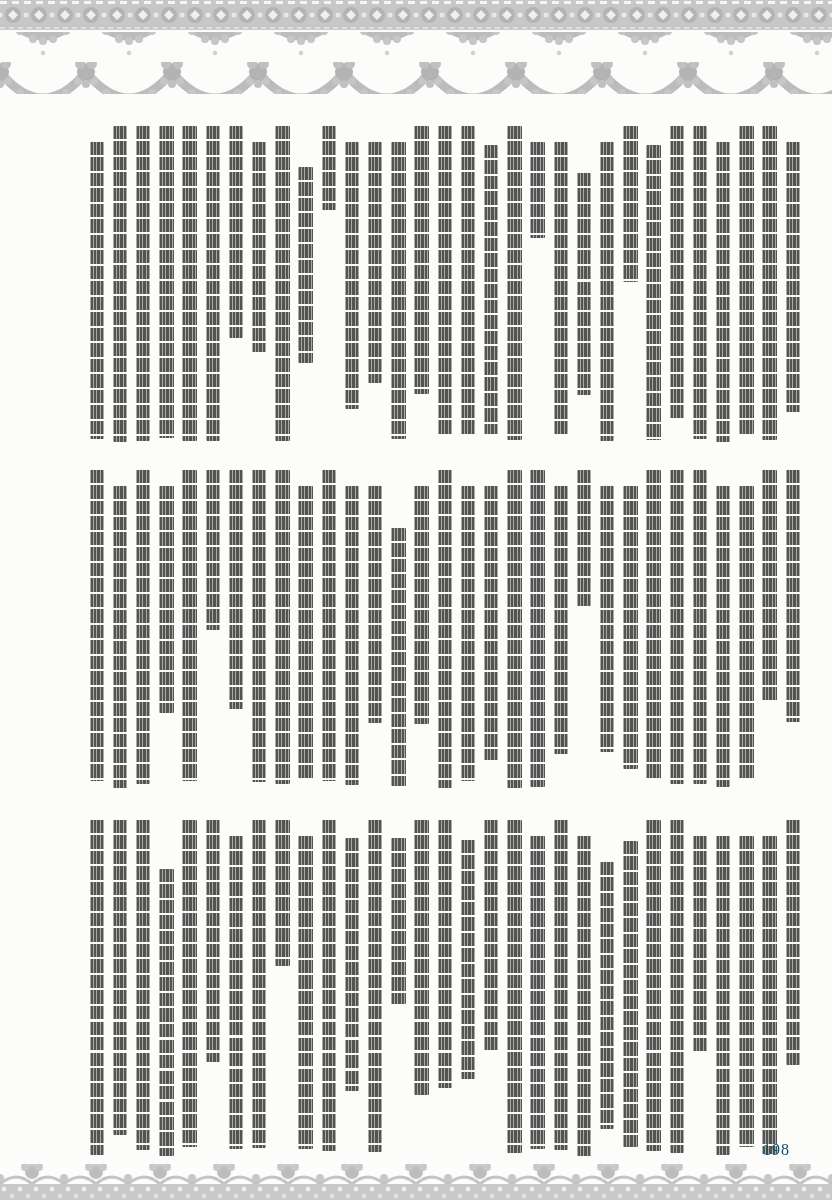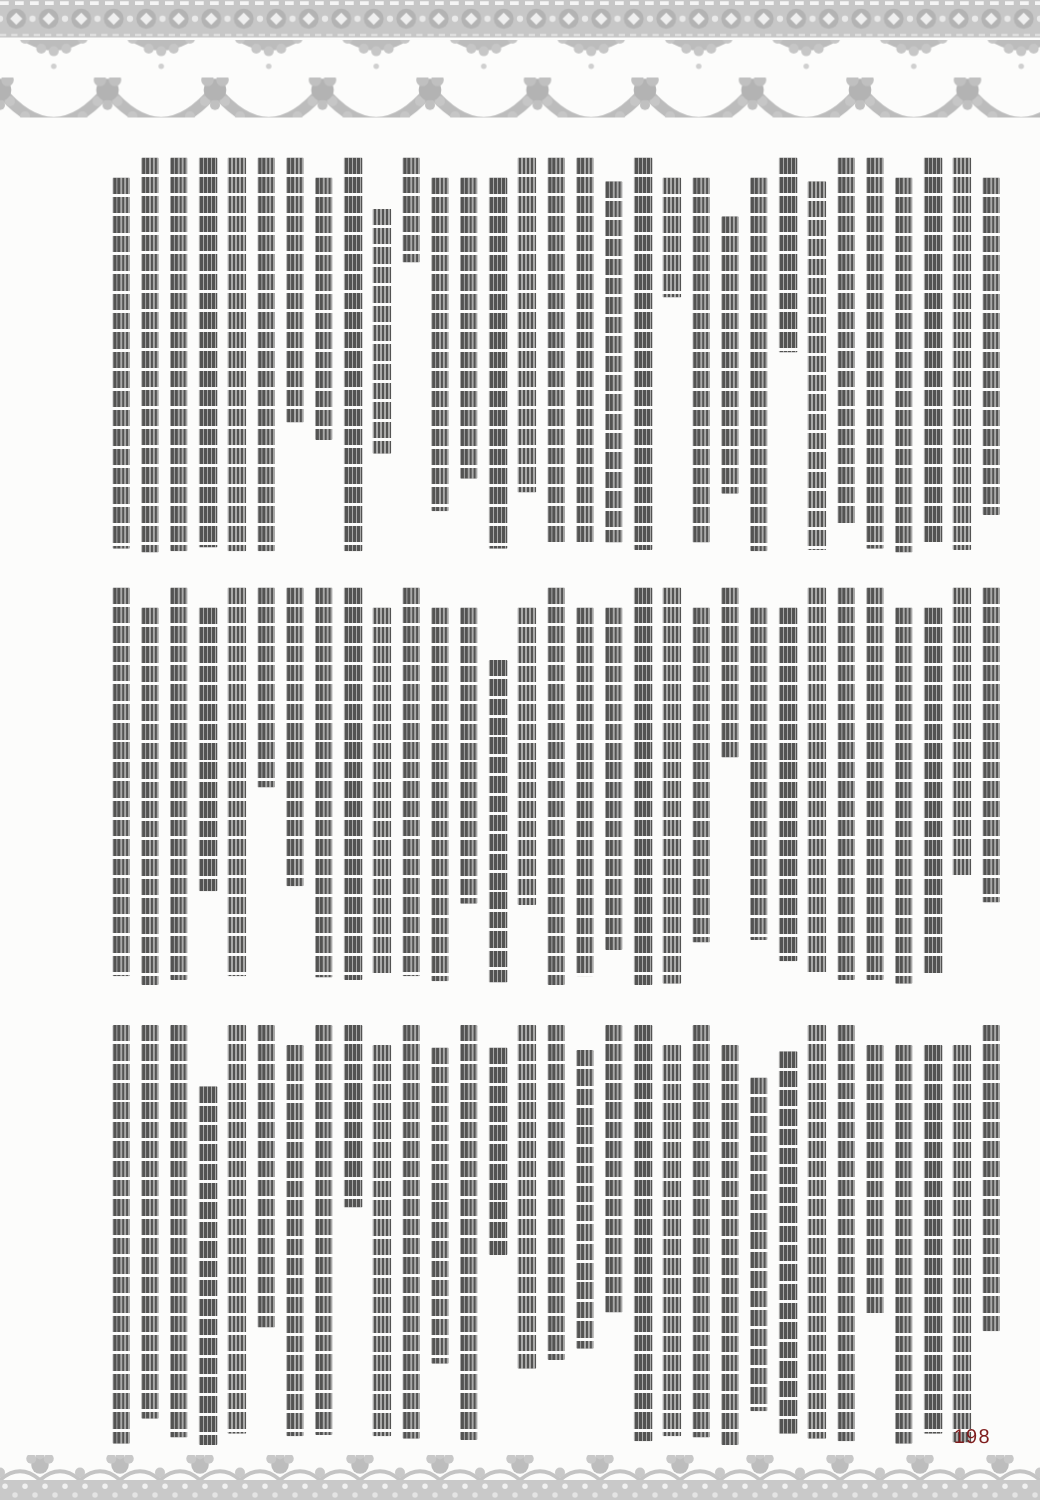"198" #page-number { color: #7f1d1d -> #0c4a6e; font-family: Liberation Sans, sans-serif -> Liberation Serif, serif }
